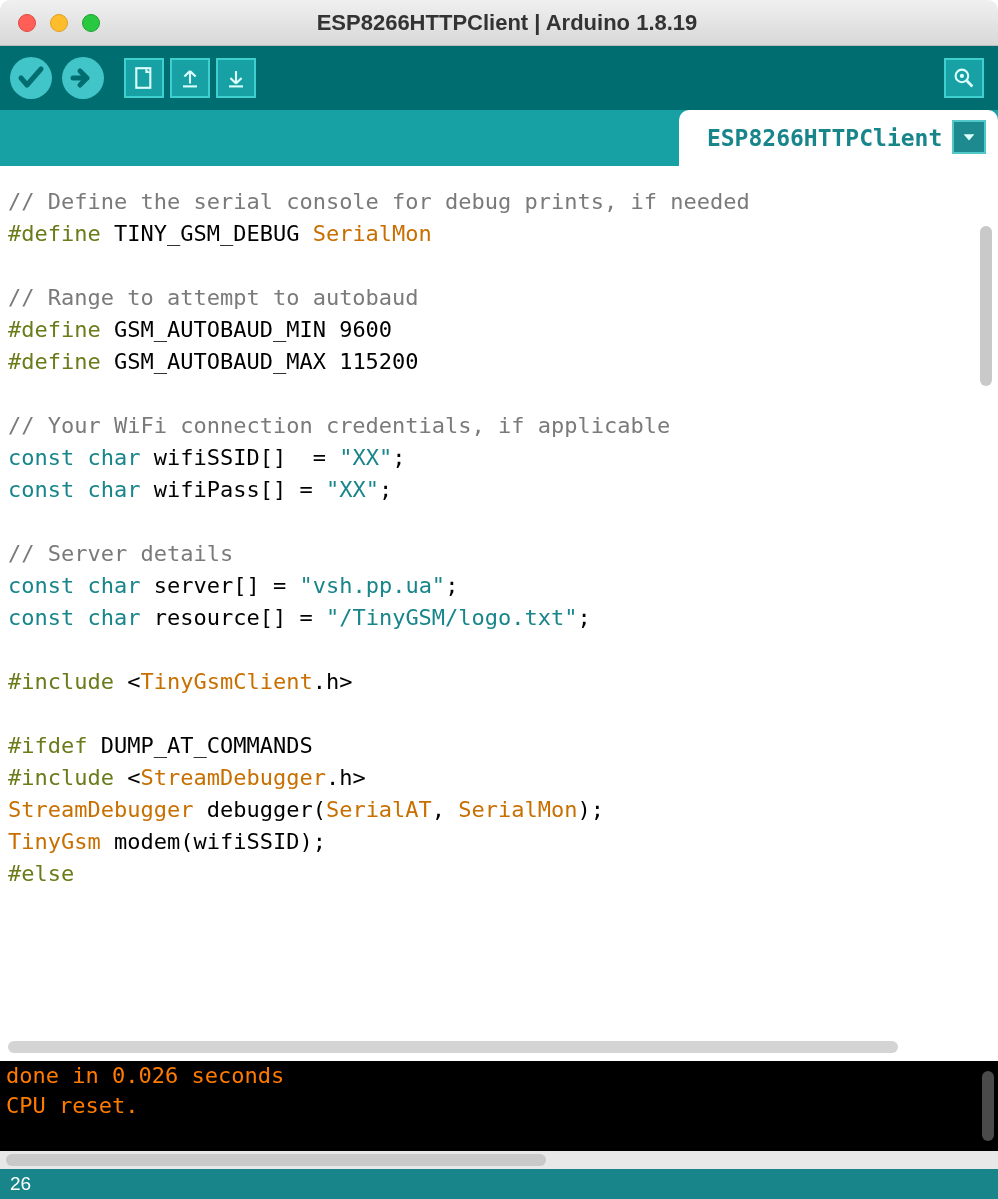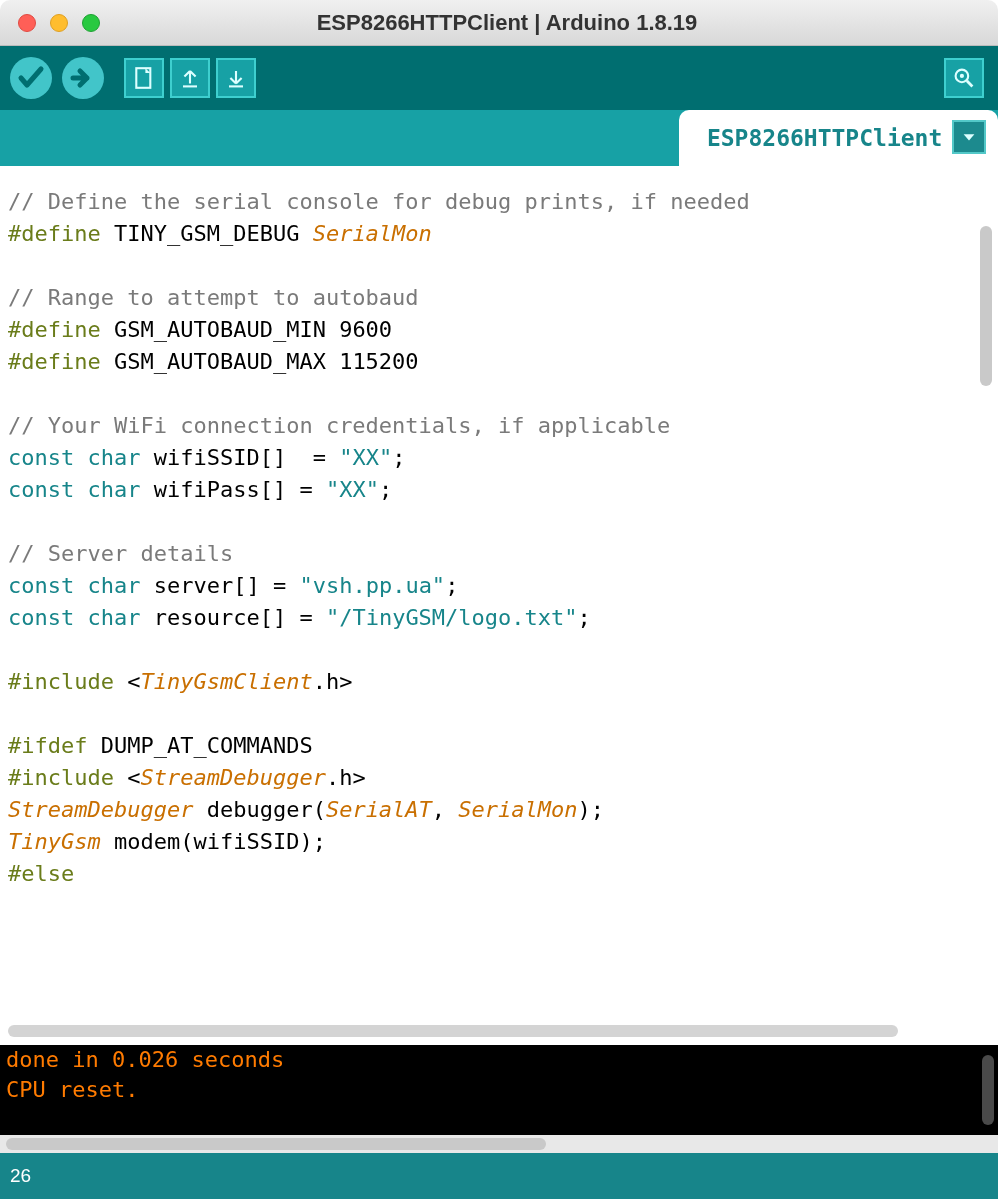"SerialMon" .type { font-style: italic -> none }
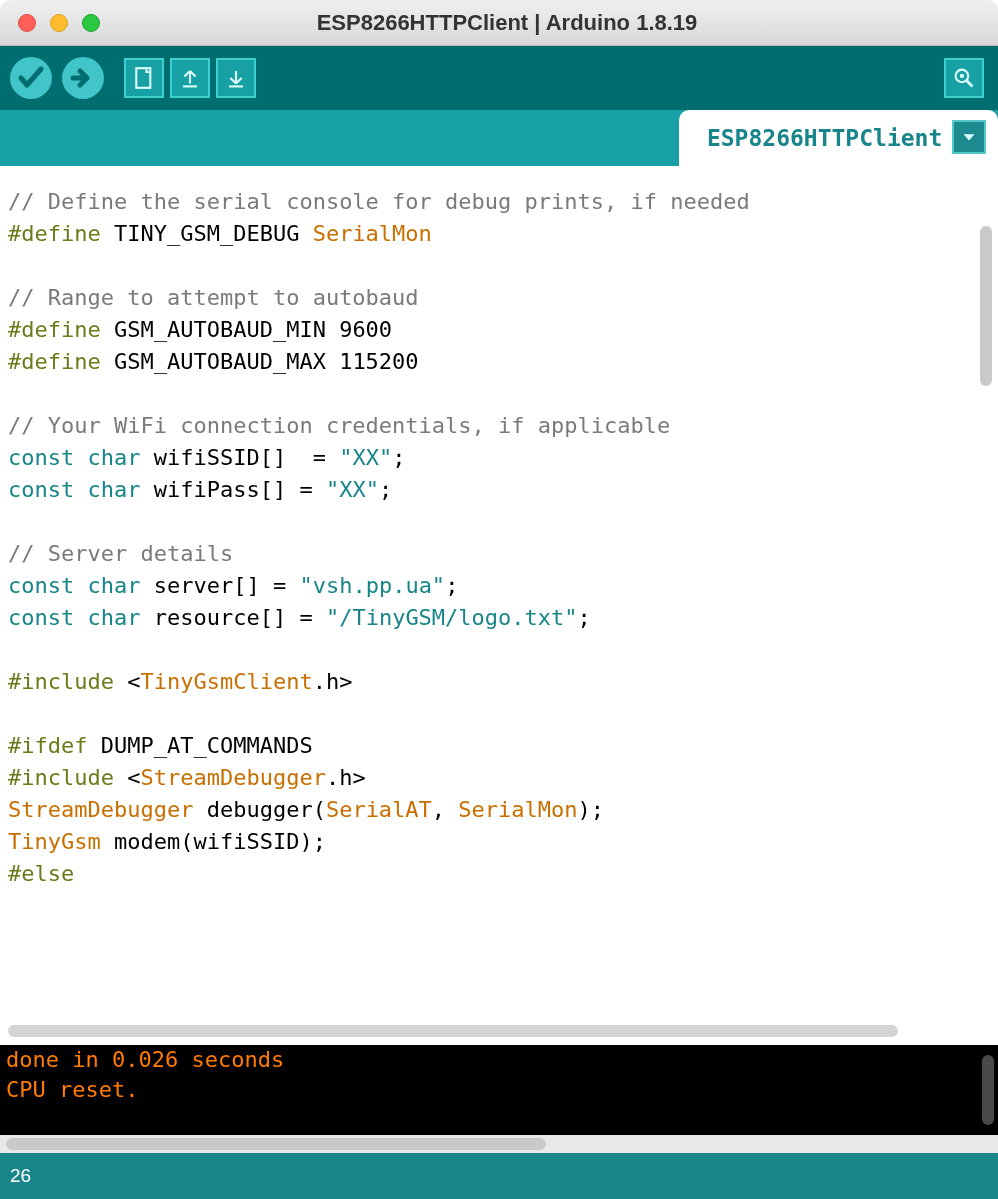"26" .footer { height: 46px -> 30px }
